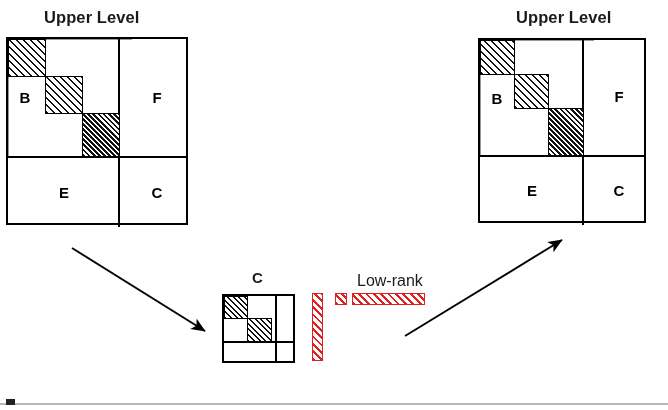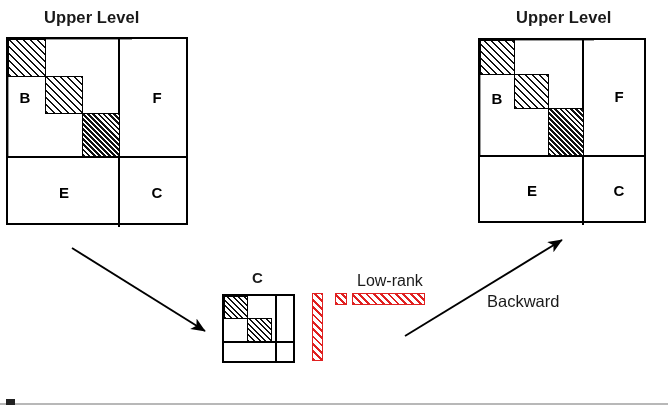"Backward" div.lbl { html: <div>Backward</div> -> none }
